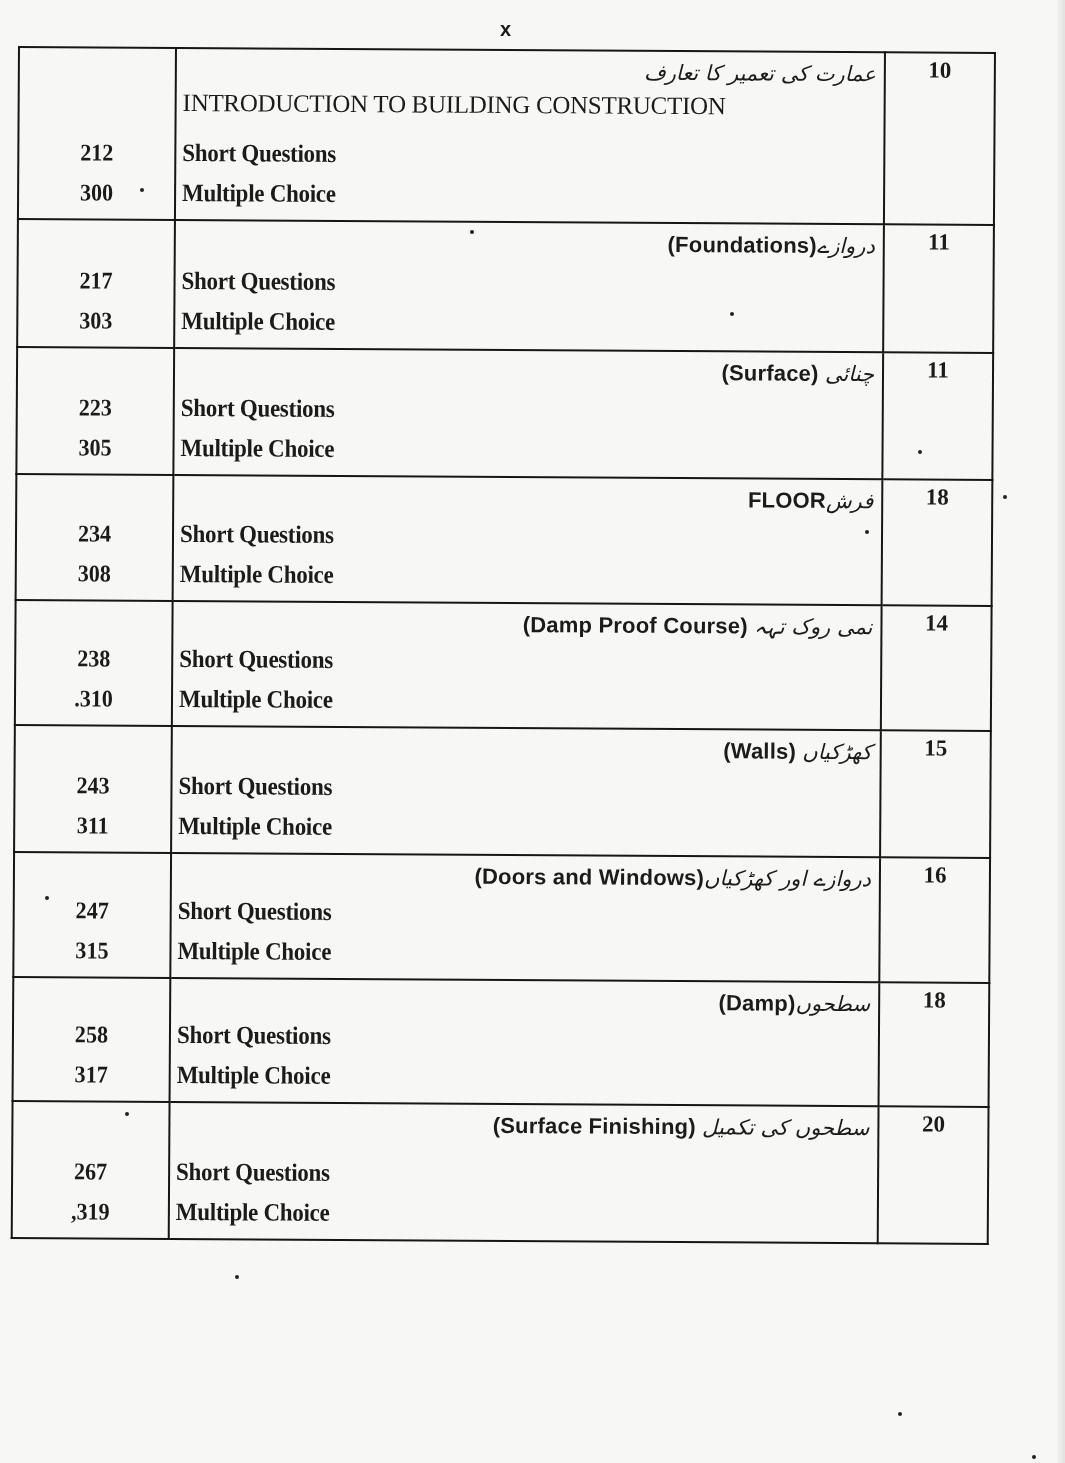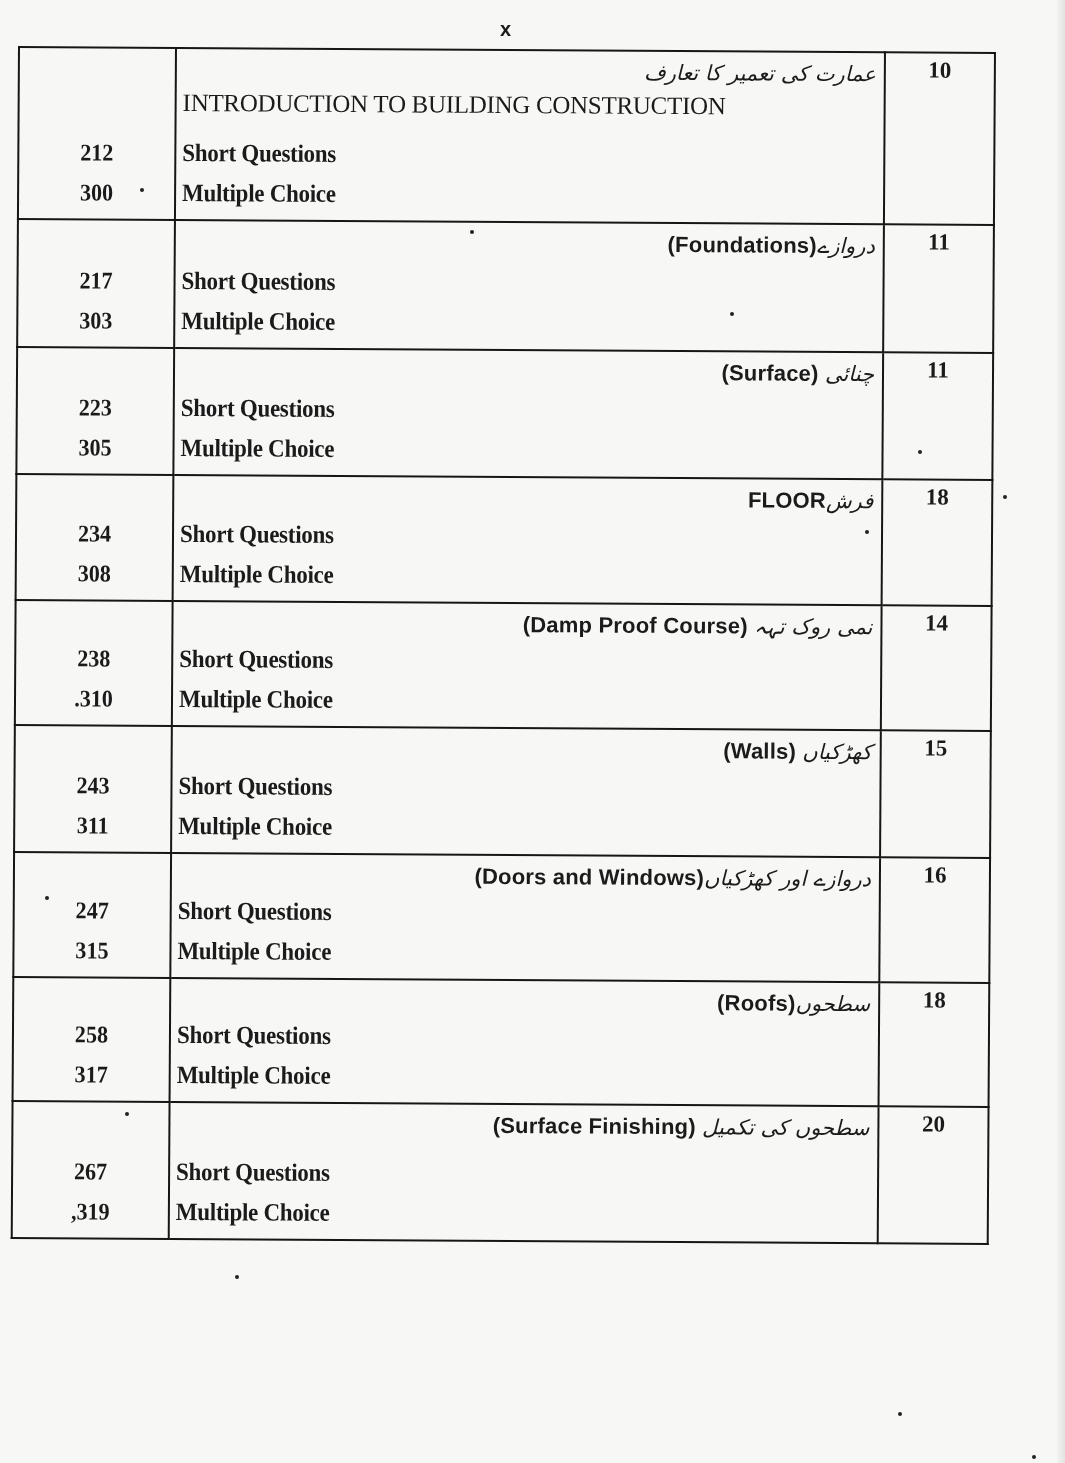"(Roofs)" span { text: Roofs -> Damp }
